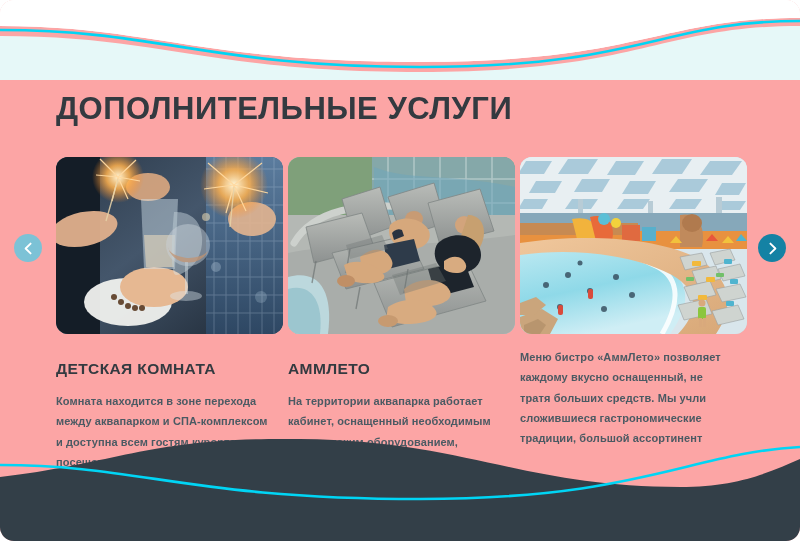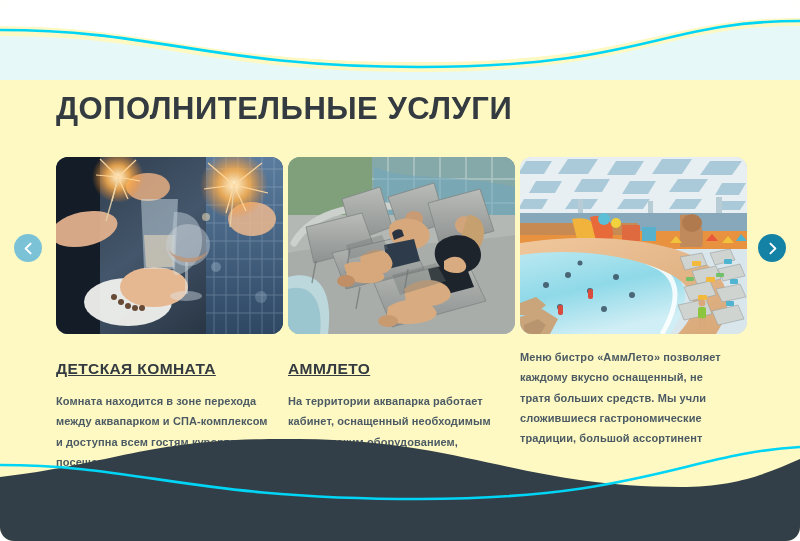"ДОПОЛНИТЕЛЬНЫЕ УСЛУГИ" .page { background: #fef9c3 -> #fca5a5 }
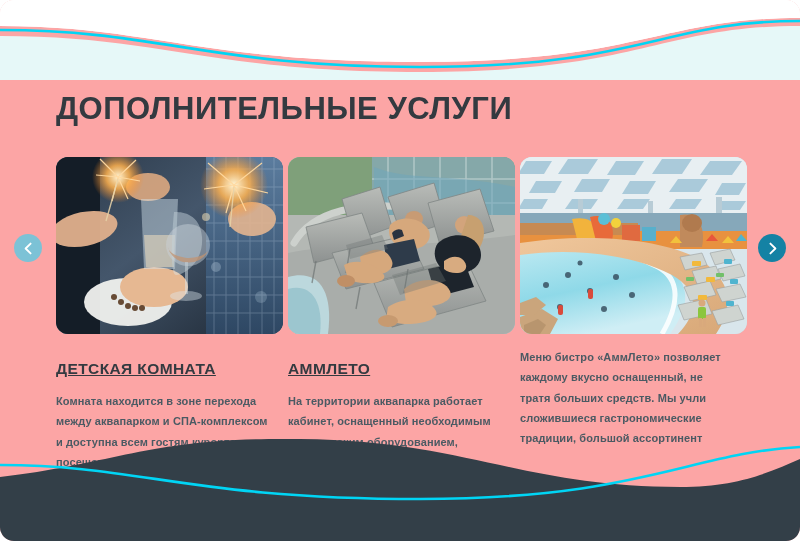"ДЕТСКАЯ КОМНАТА" .card-title { text-decoration: underline -> none }
